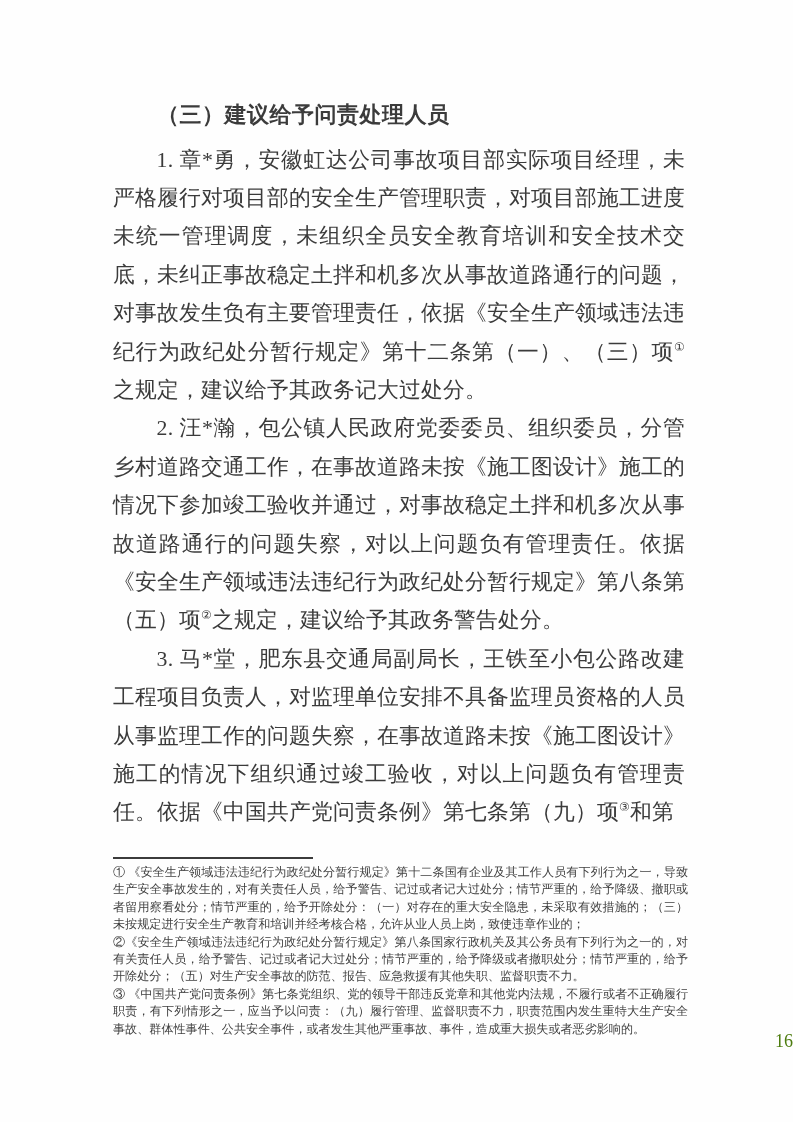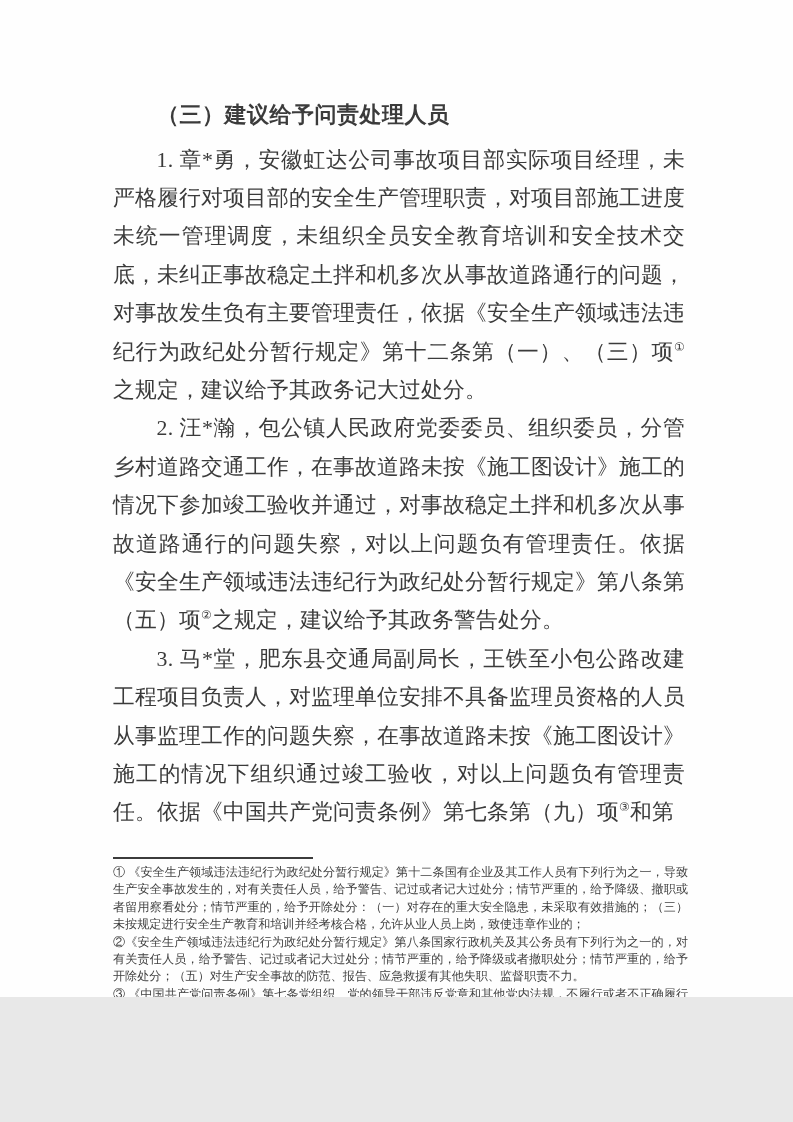"（三）建议给予问责处理人员" .page { height: 997px -> 1122px }
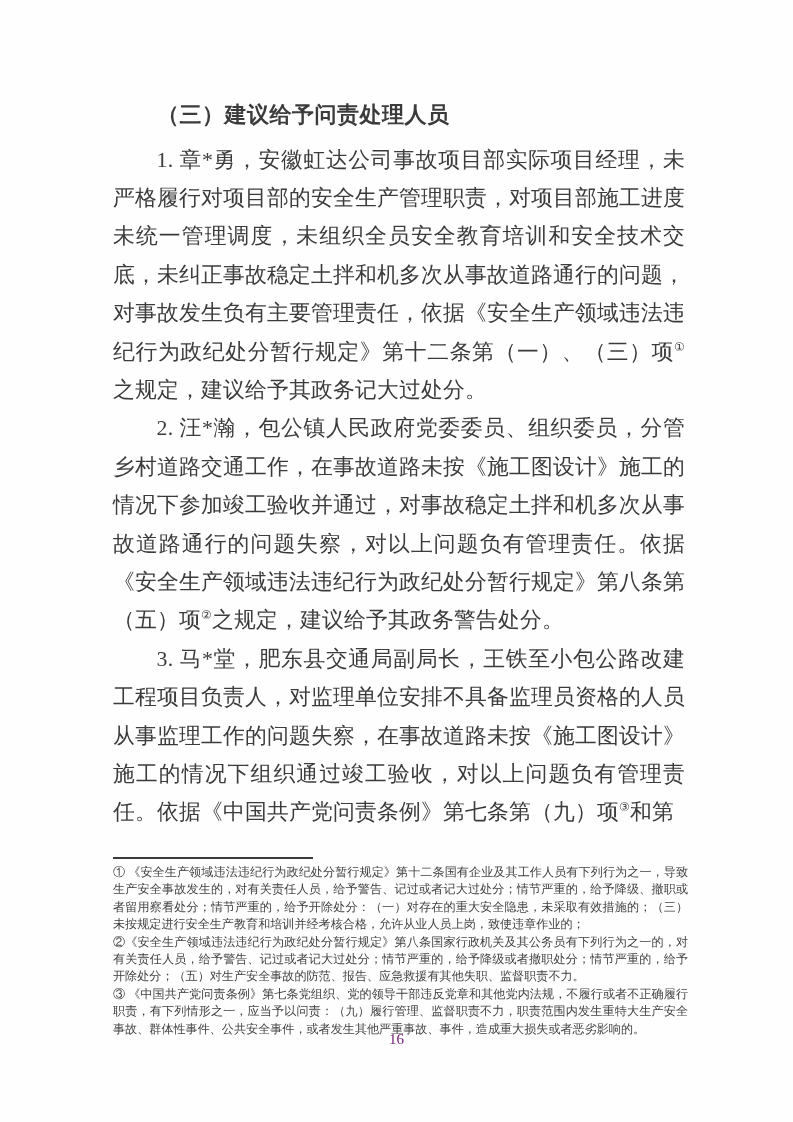"16" .page-number { color: #701a75 -> #4d7c0f; font-size: 15px -> 18px; text-align: center -> right }
